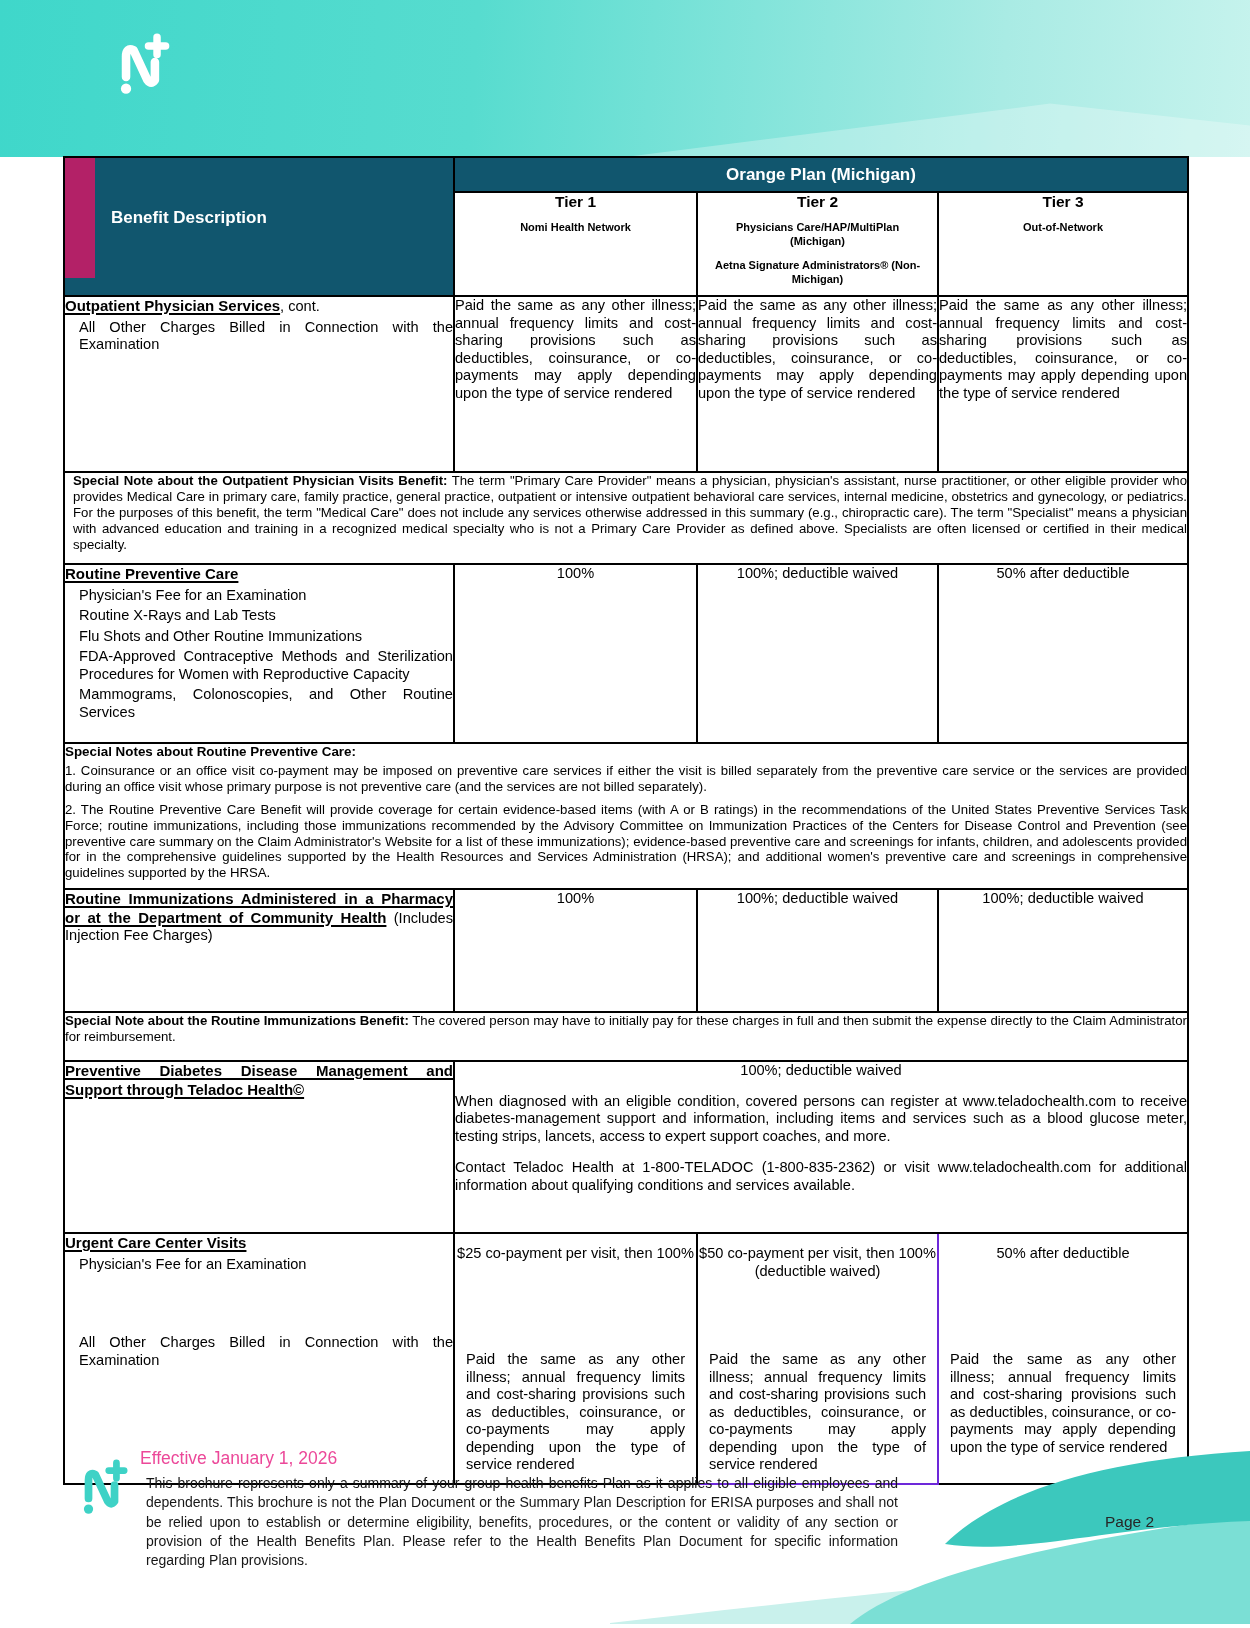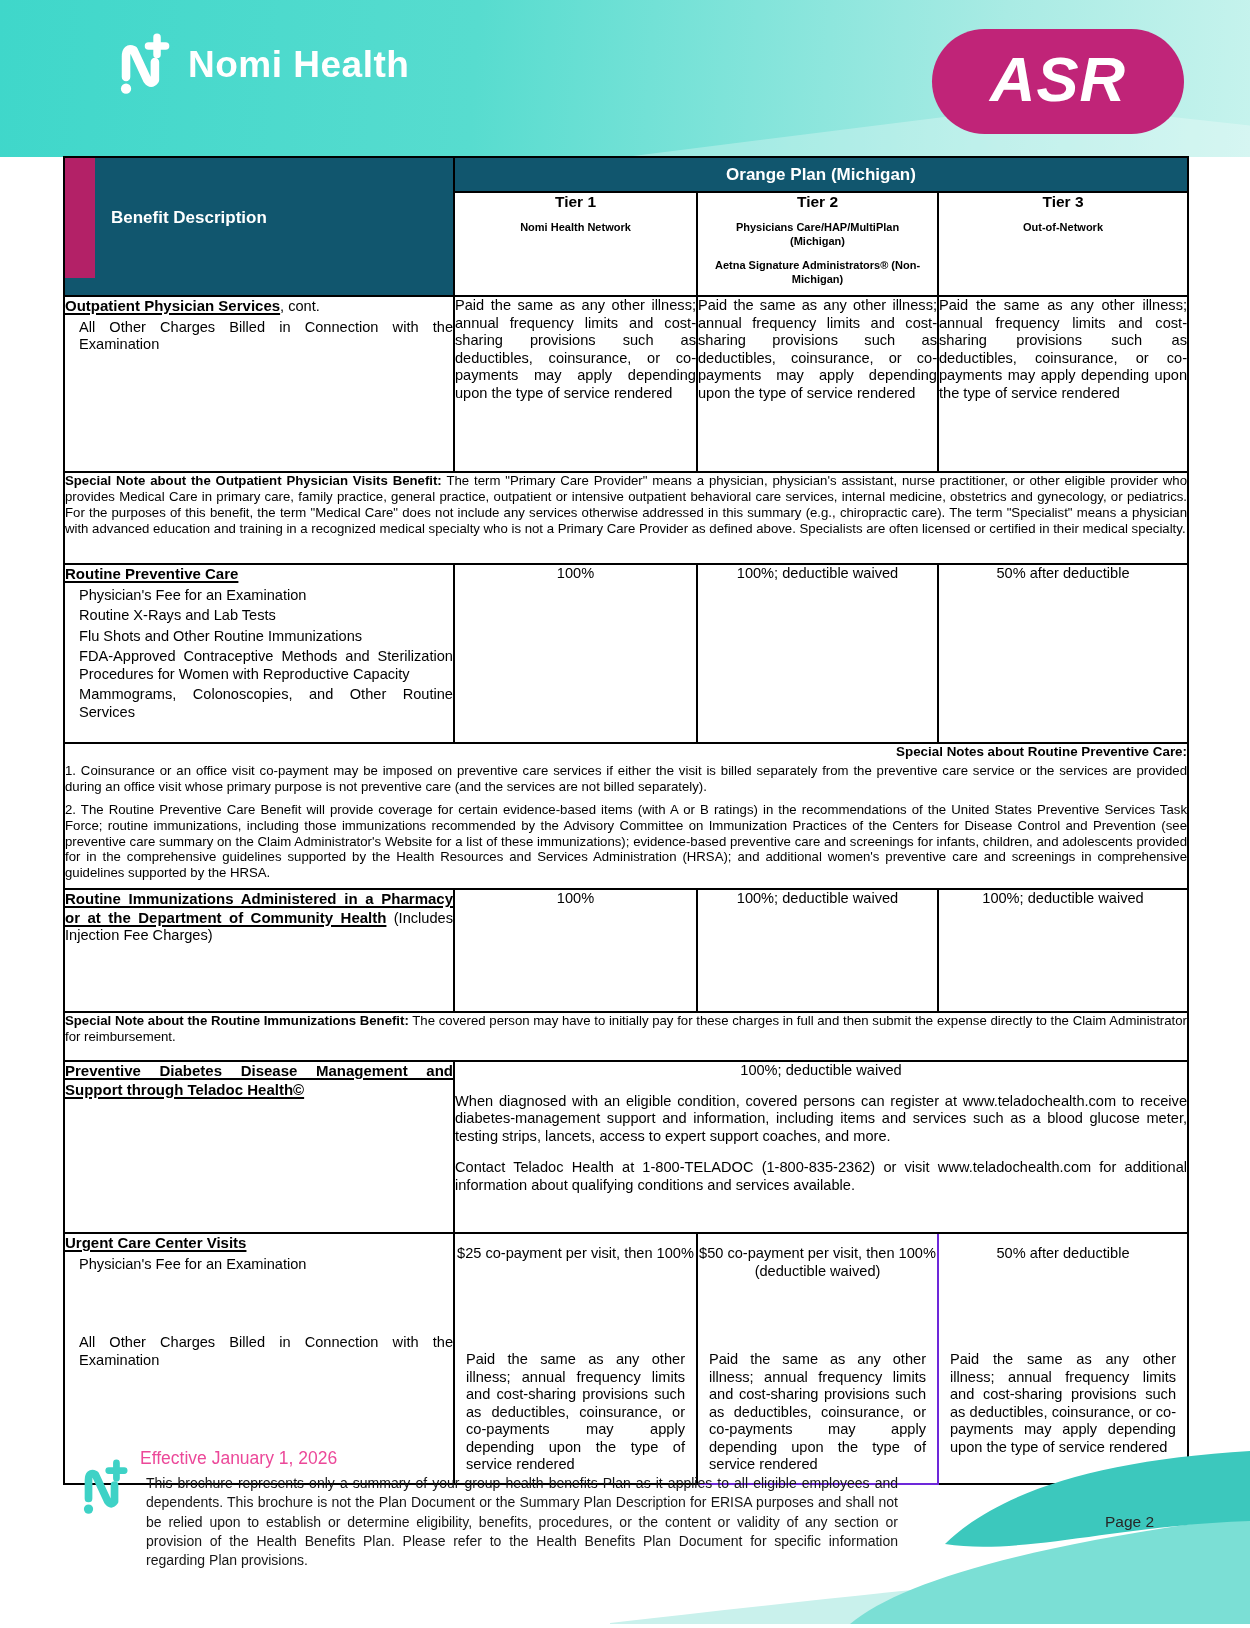"Nomi Health" span.brand-text { html: <span>Nomi Health</span> -> none }
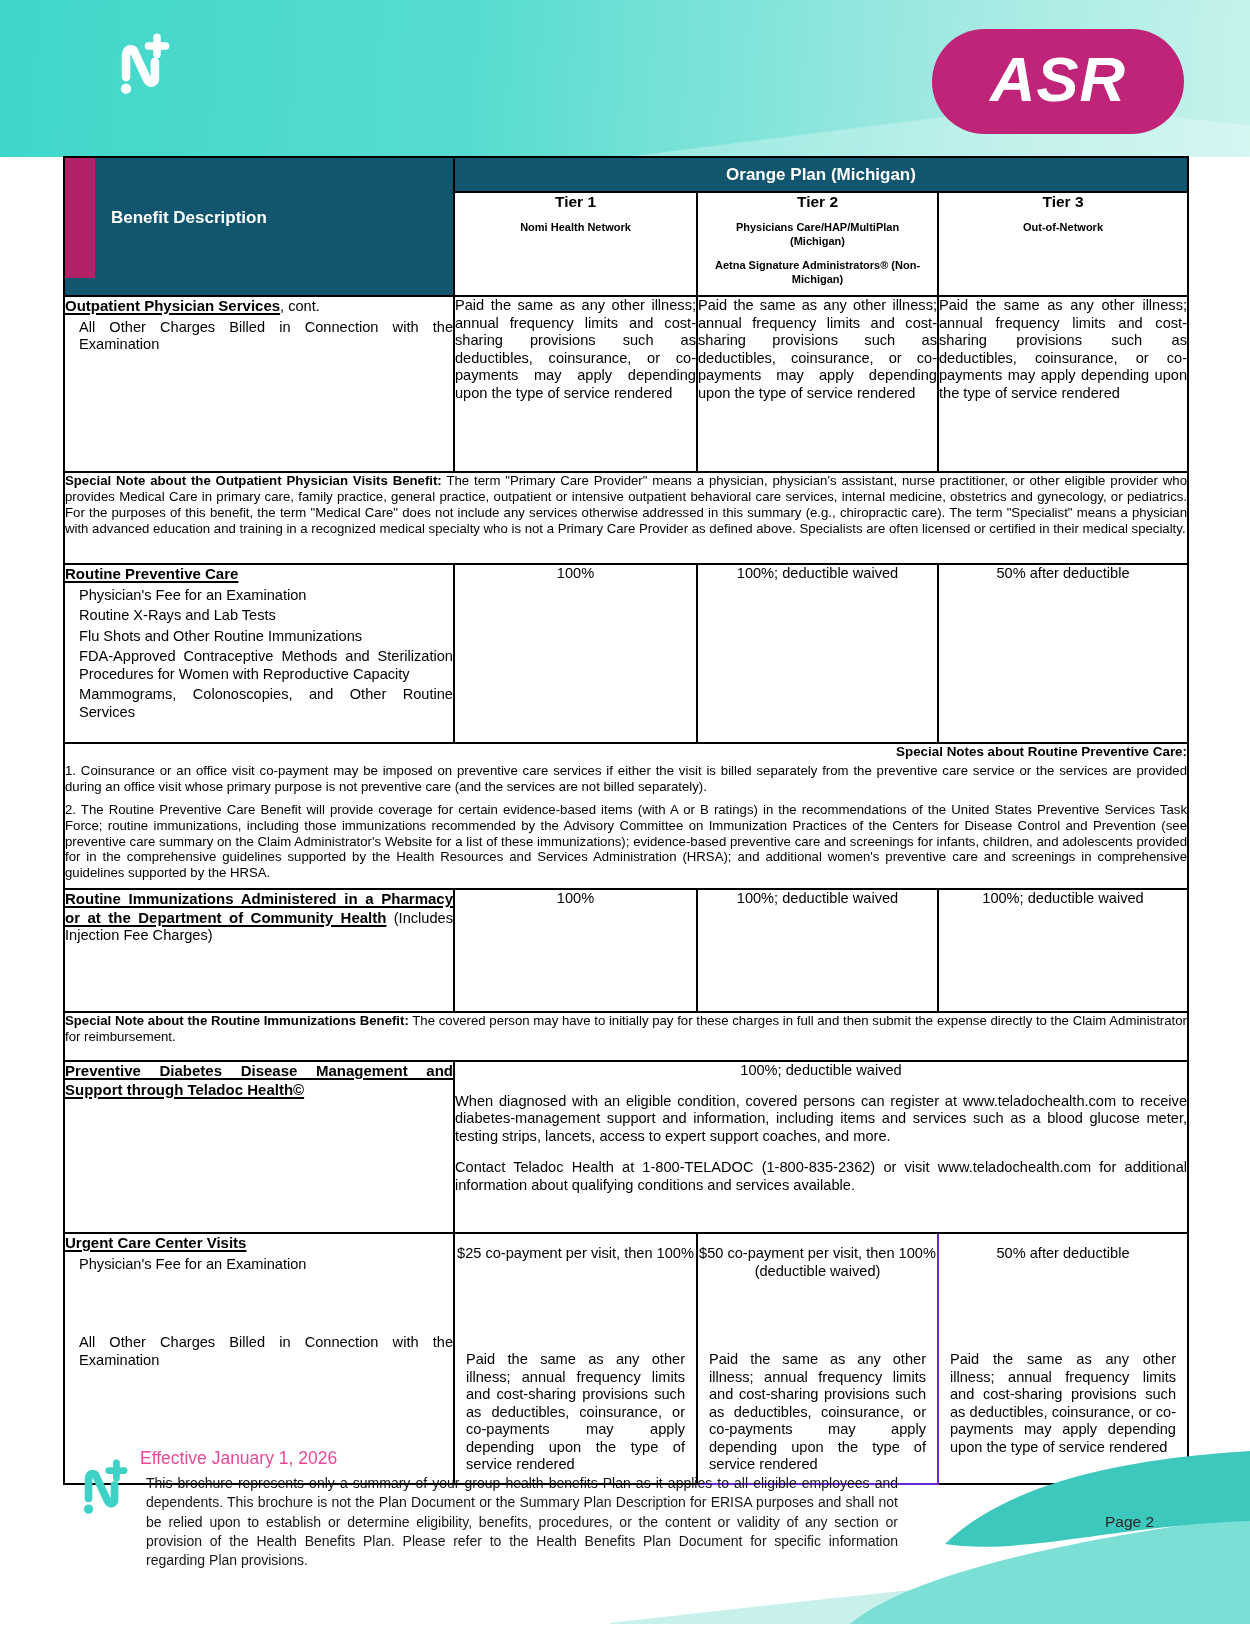"ASR" div.asr { html: <div> <span>ASR</span> </div> -> none }
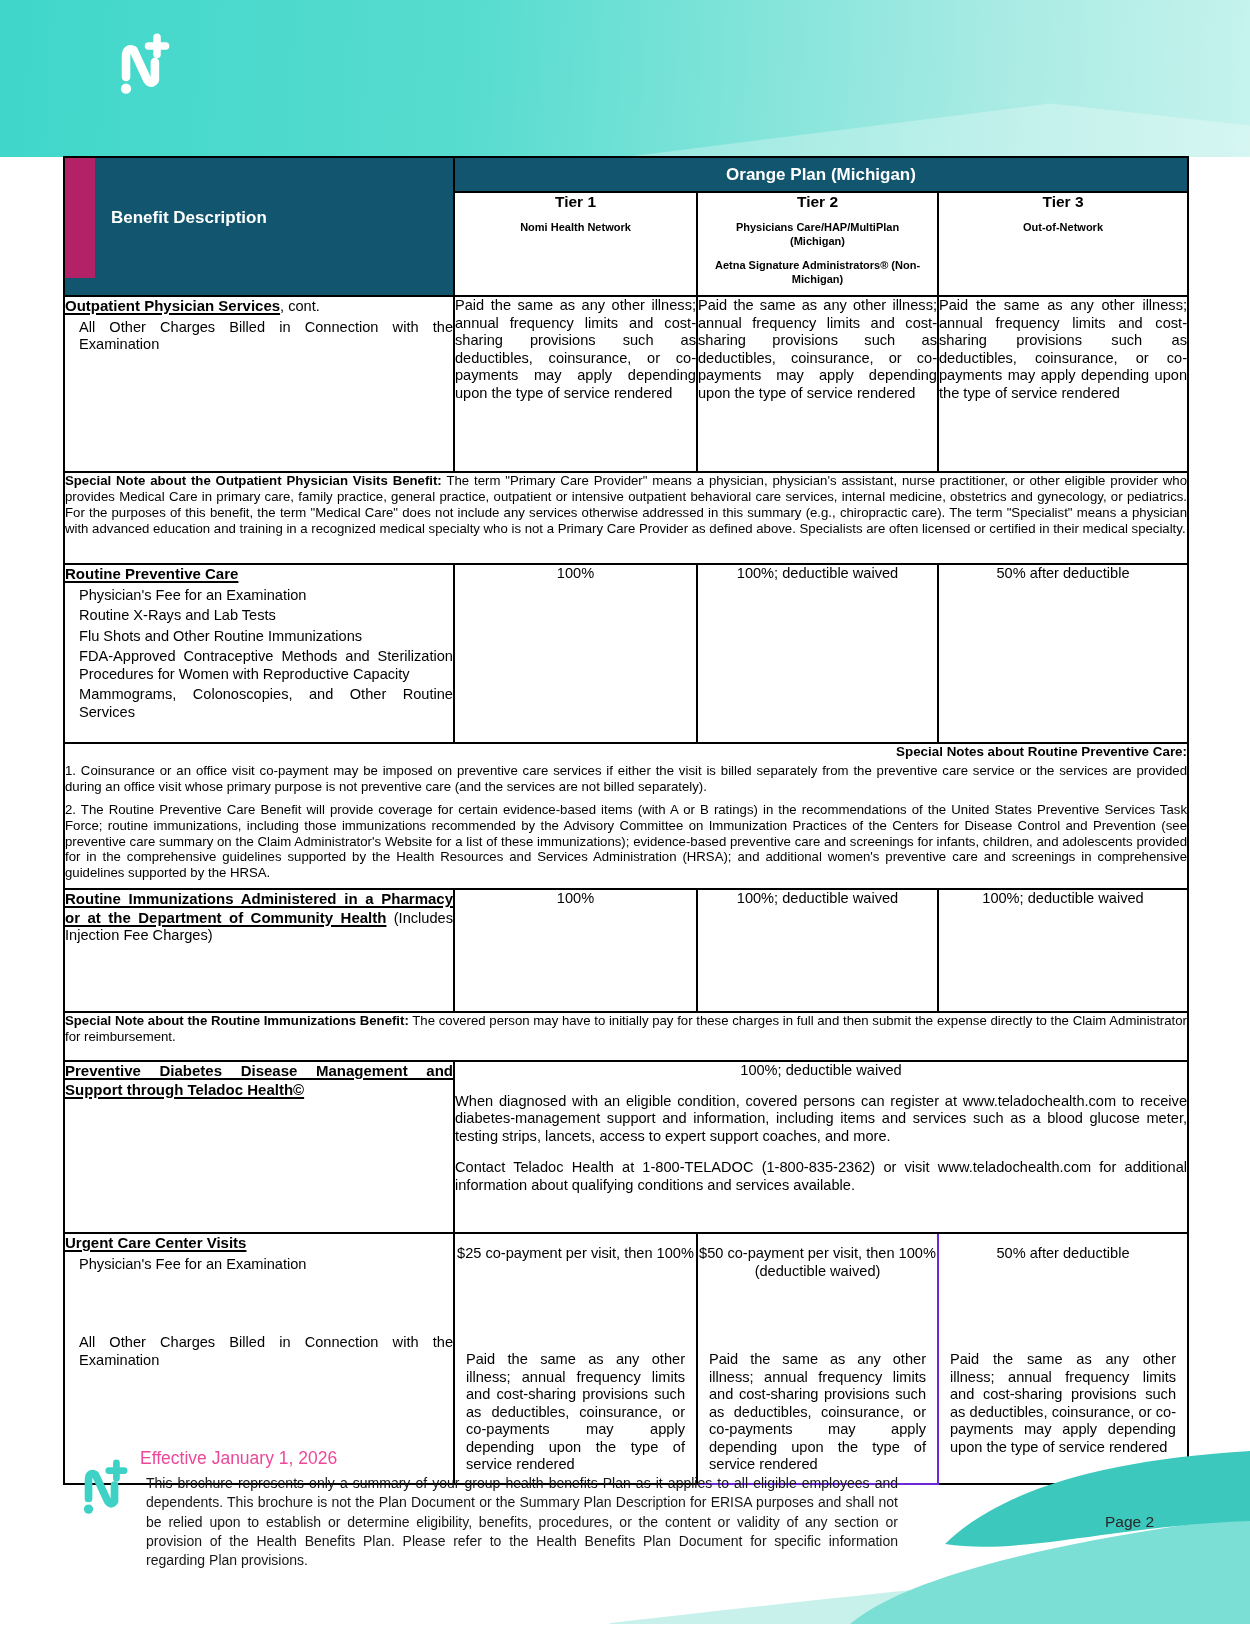"Special Note about the Outpatient" tr.rh-note1>td { padding-left: none -> 8px }
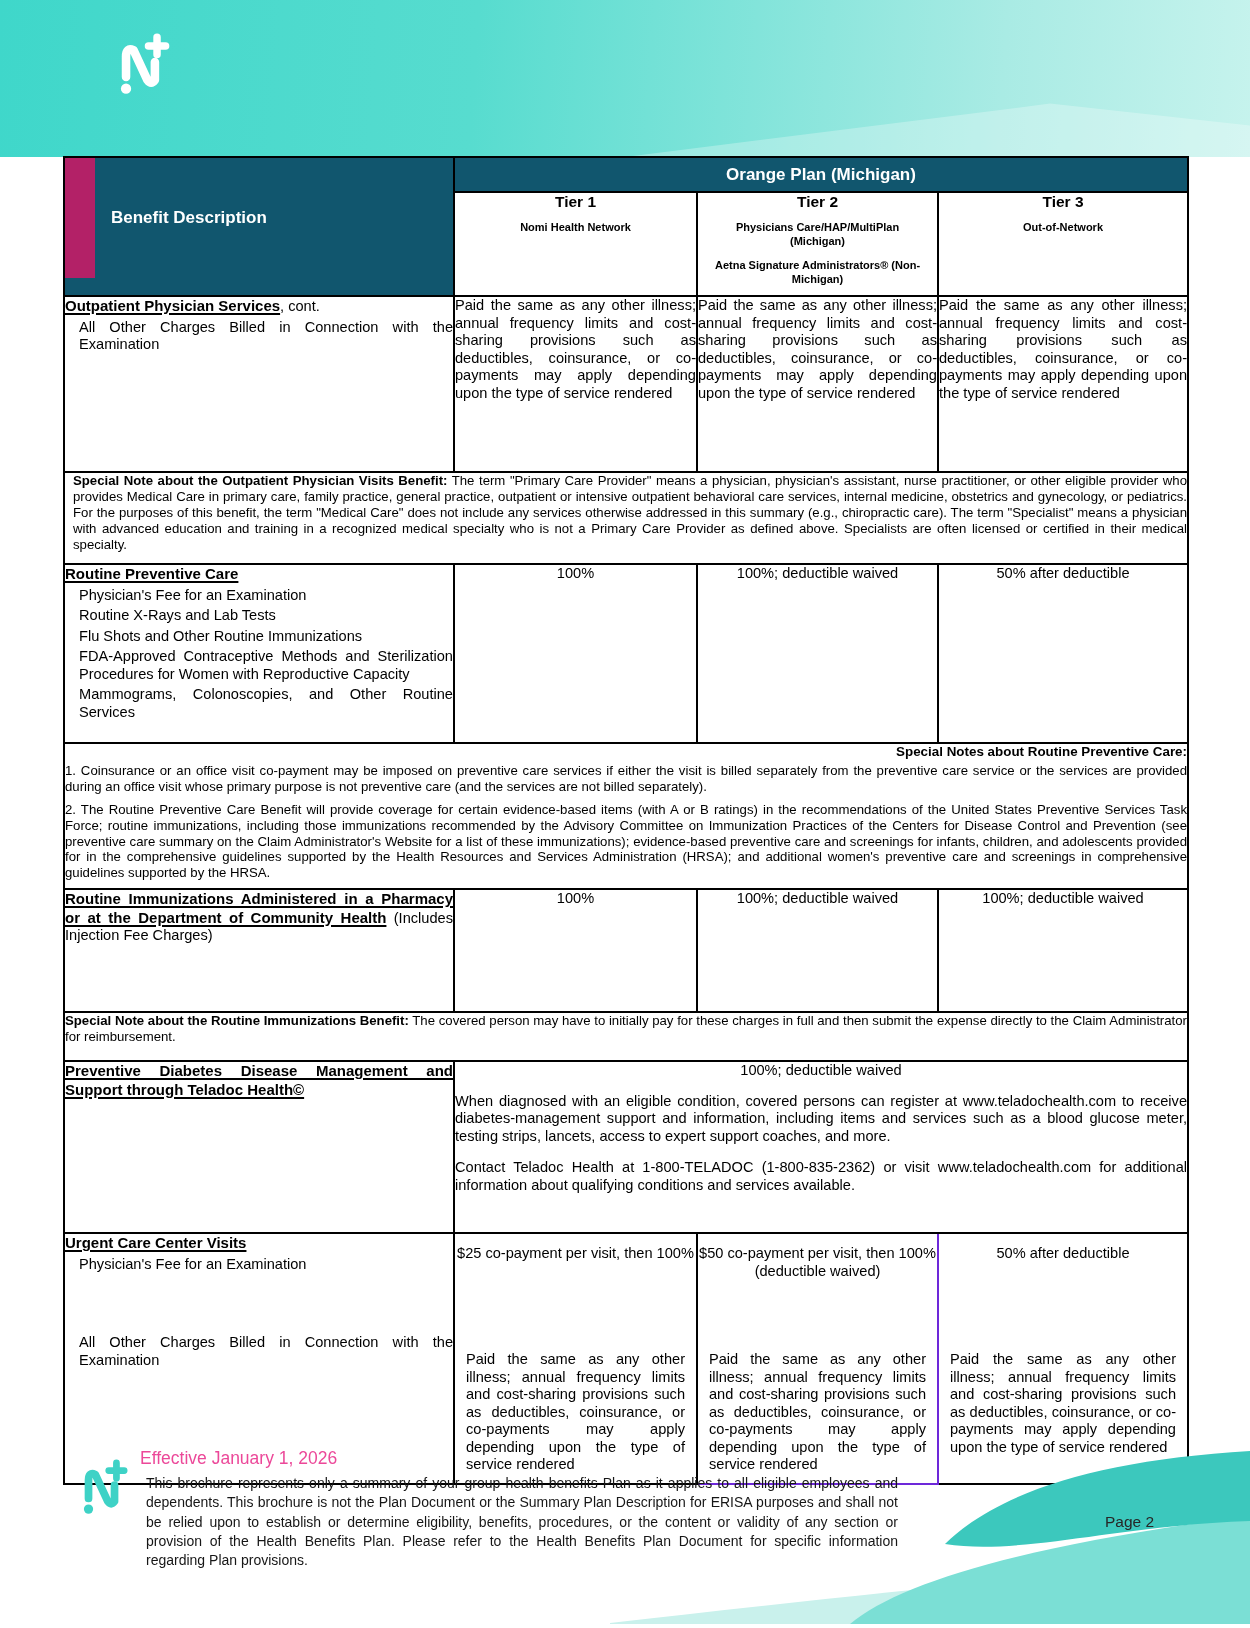"Special Notes about Routine Preventive" .note-head { text-align: right -> left }
